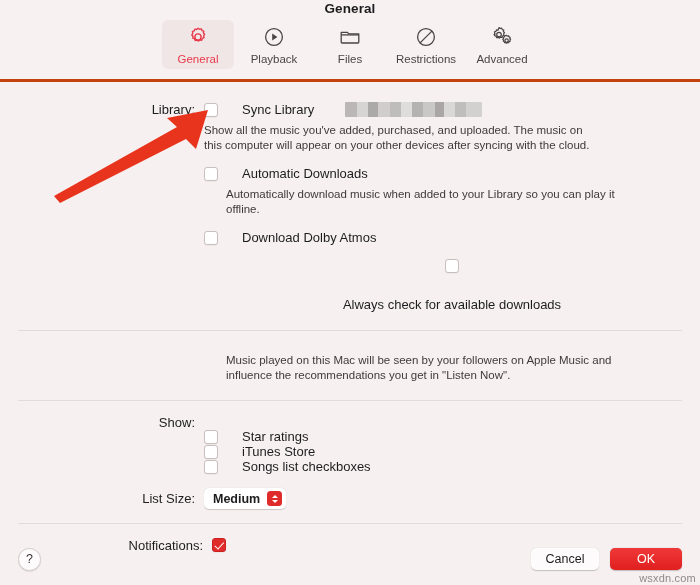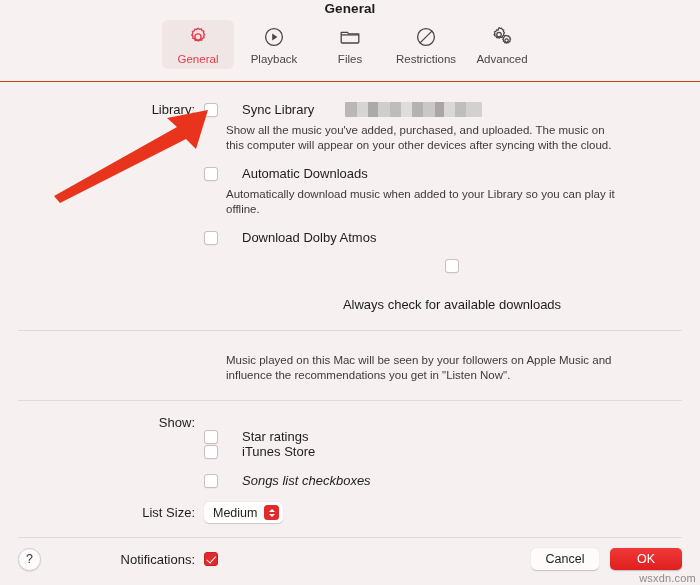"General" .toolbar { border-bottom: 1px solid #c2410c -> 3px solid #c2410c }
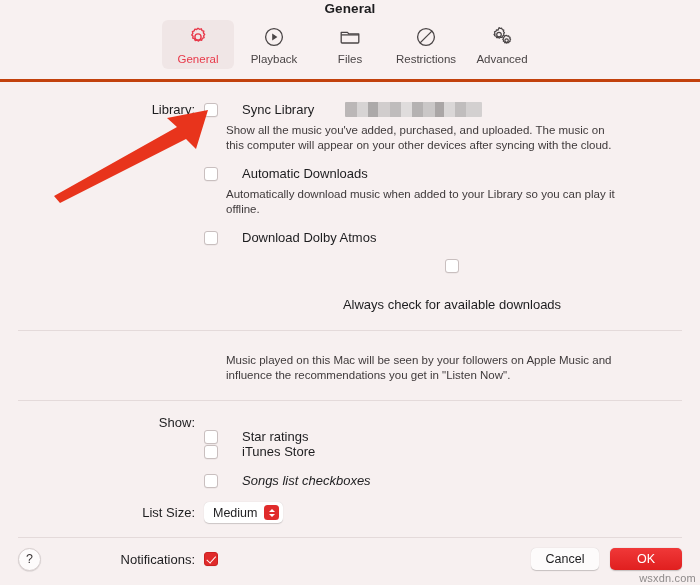"Show all the music you've" div.help-text { margin-left: 22px -> none }
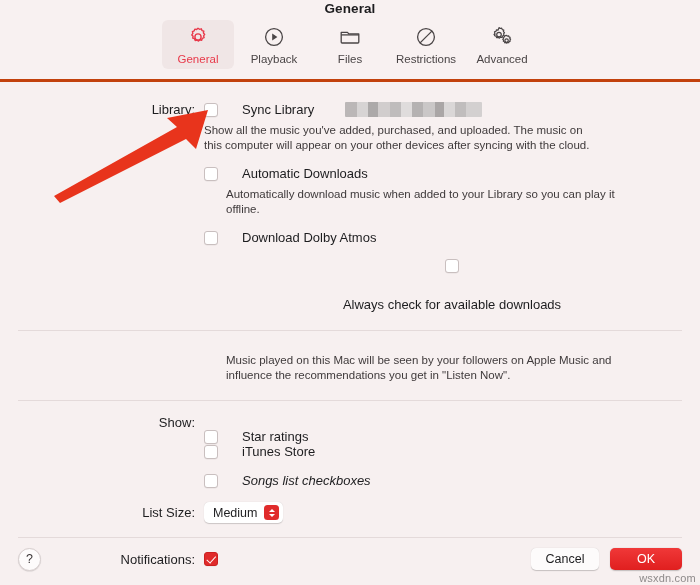"Songs list checkboxes" div.cb-line { font-style: italic -> none; margin-top: 14px -> none }
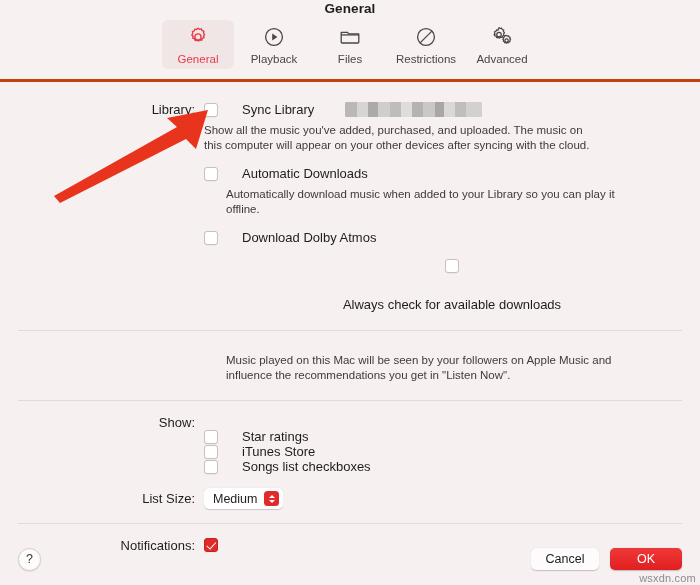"Medium" .popup { font-weight: none -> bold }
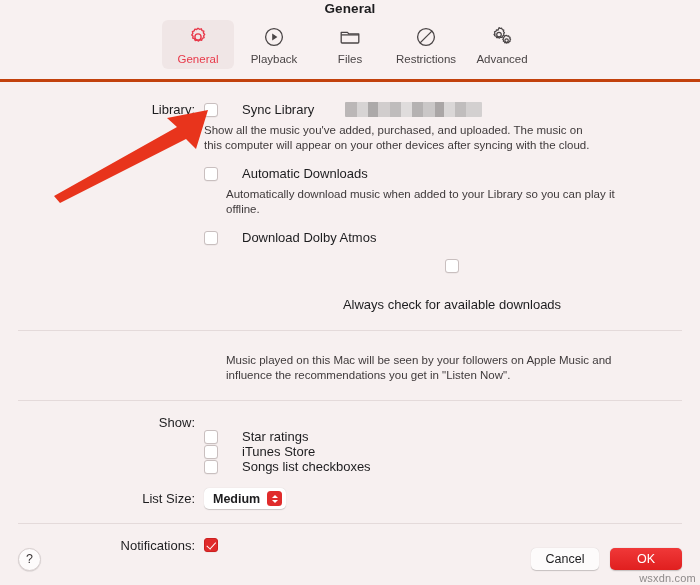"Notifications:" div.row { padding-left: none -> 8px }
